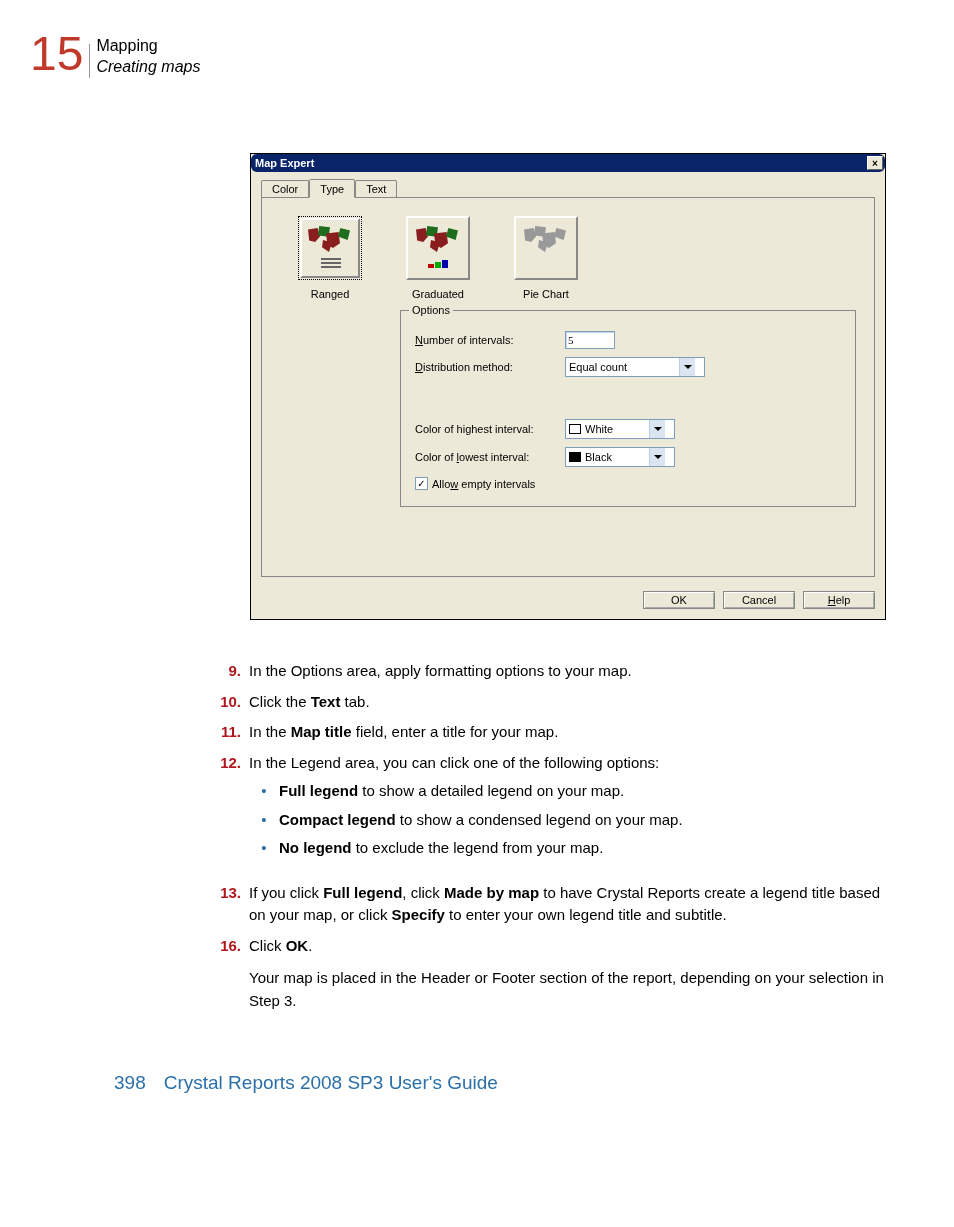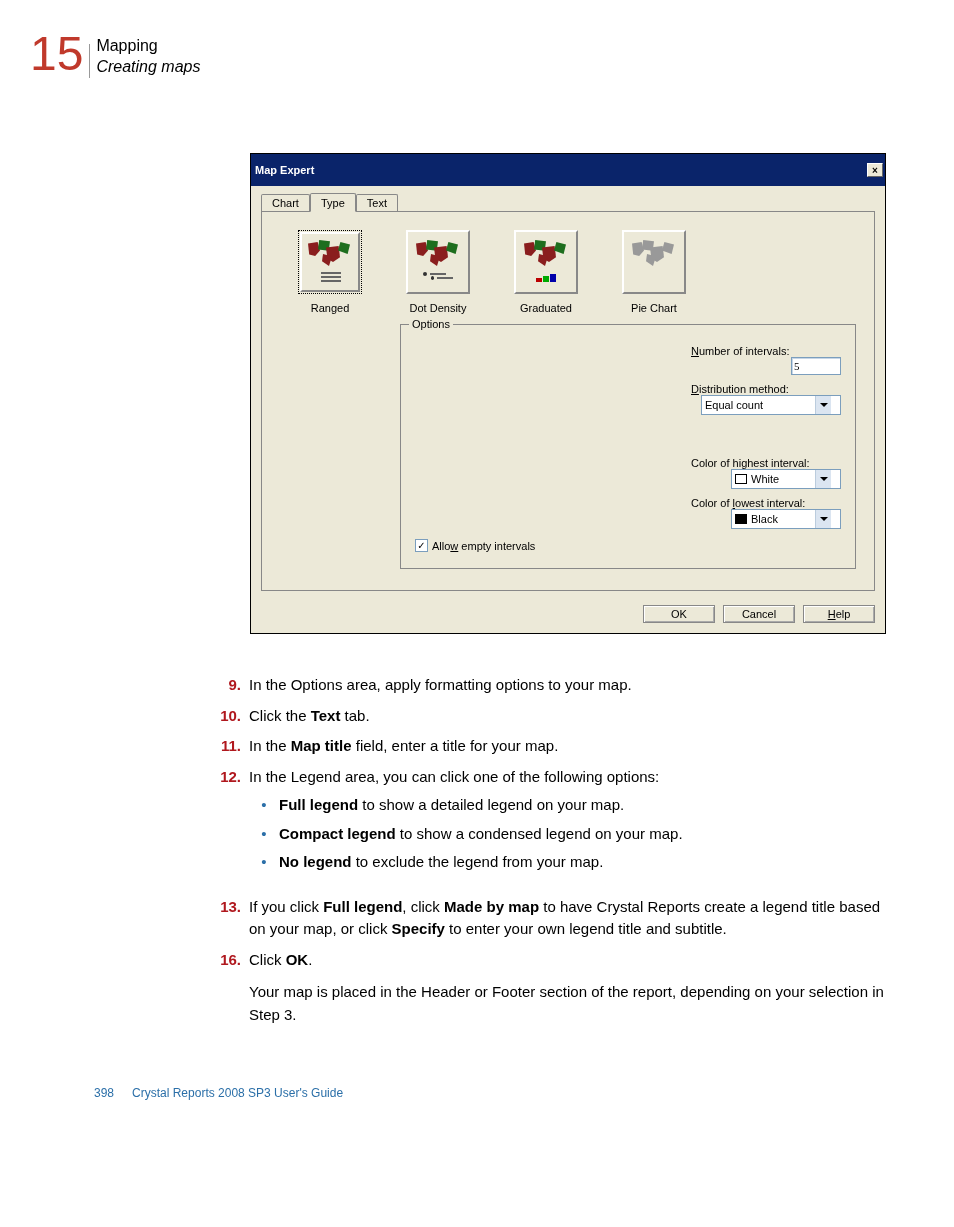"Map Expert" .titlebar { border-radius: none -> 6px; height: 32px -> 18px }
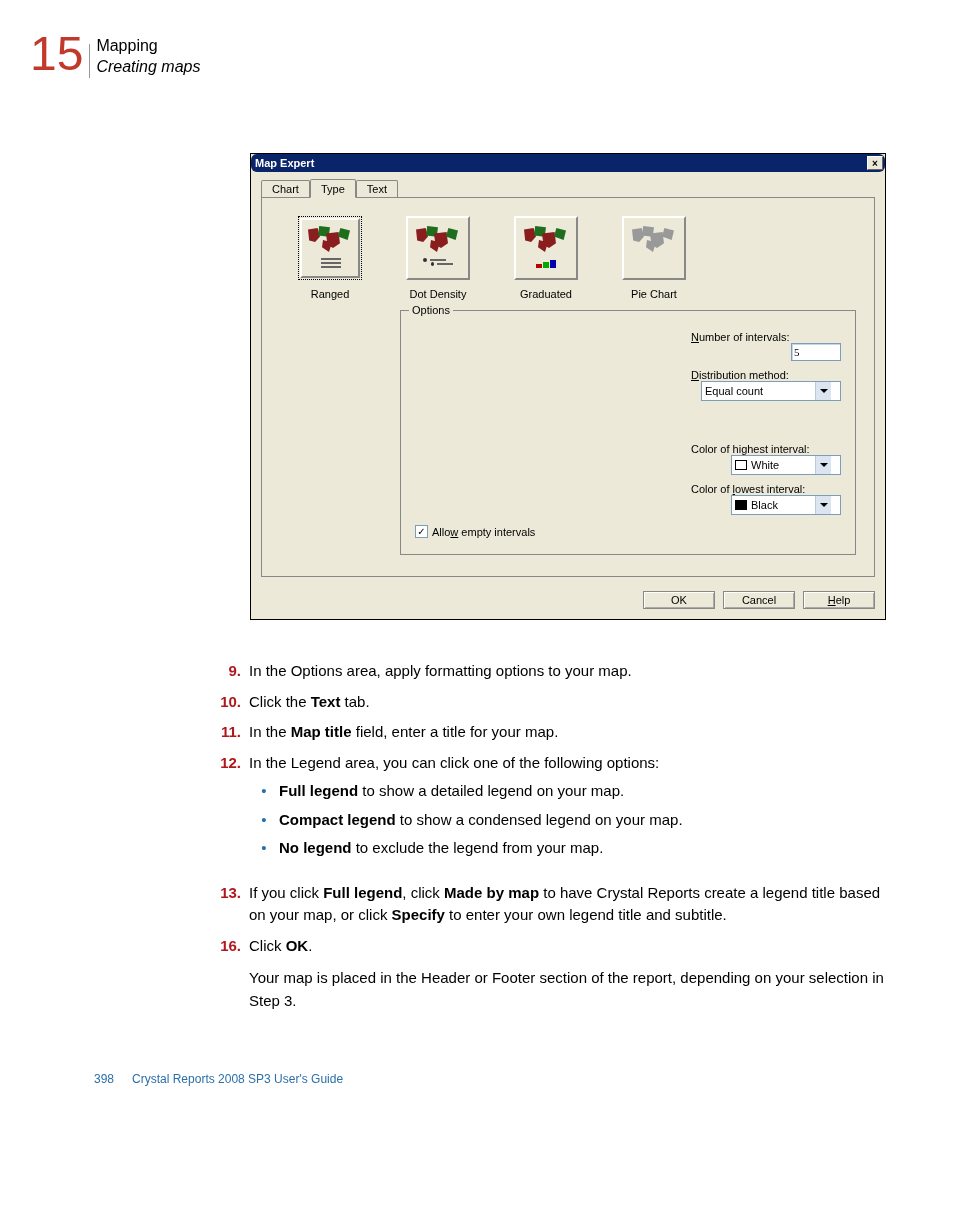"Chart" div.tab { text: Chart -> Color }
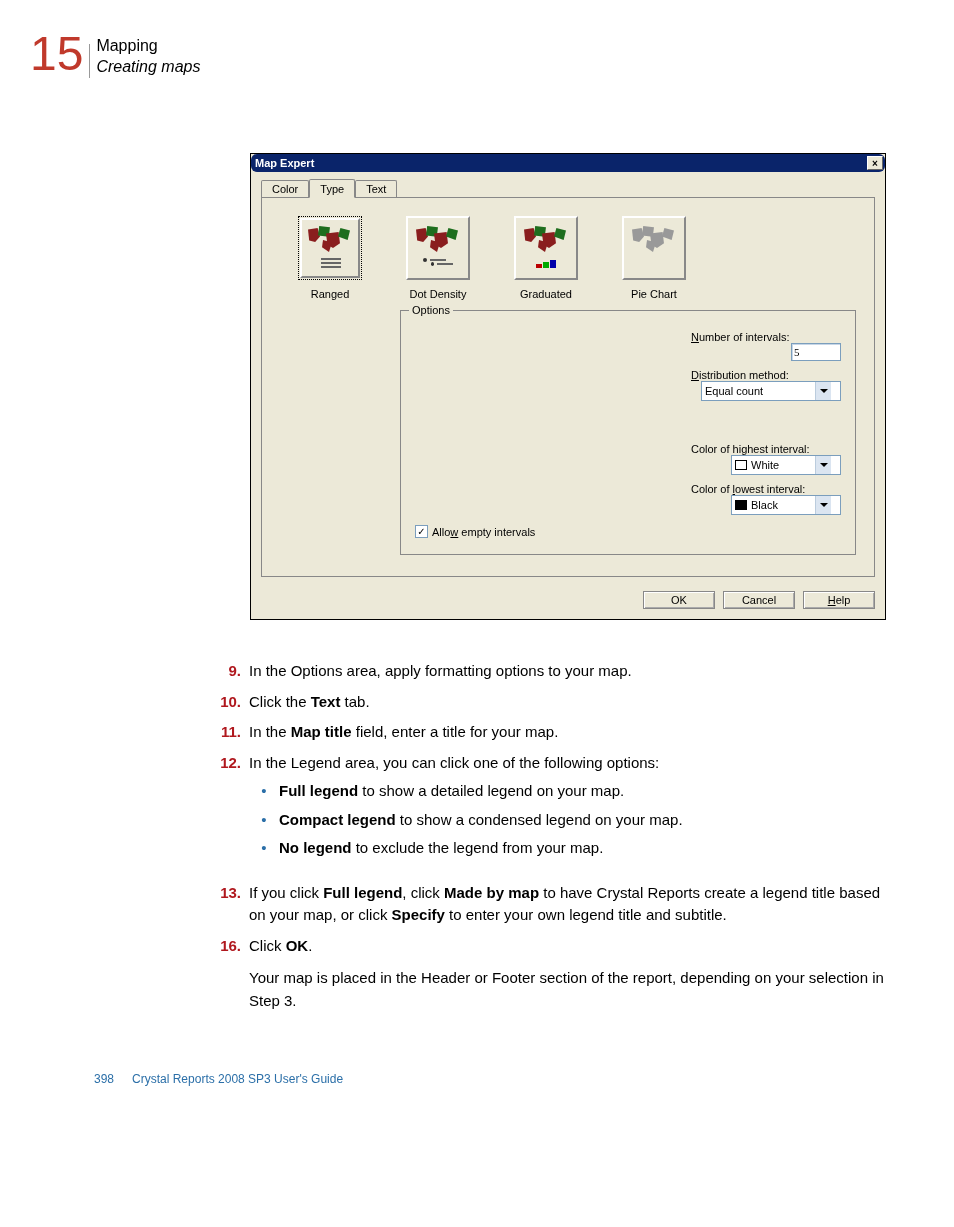"Dot Density" div.map-type { html: <div> <div> <div> <div> <span></span> <span></span> <span></span> <span></span> <span></span> </div> <div> <div> <div></div> </div> <div> <div></div> </div> </div> </div> </div> <div>Dot Density</div> </div> -> none }
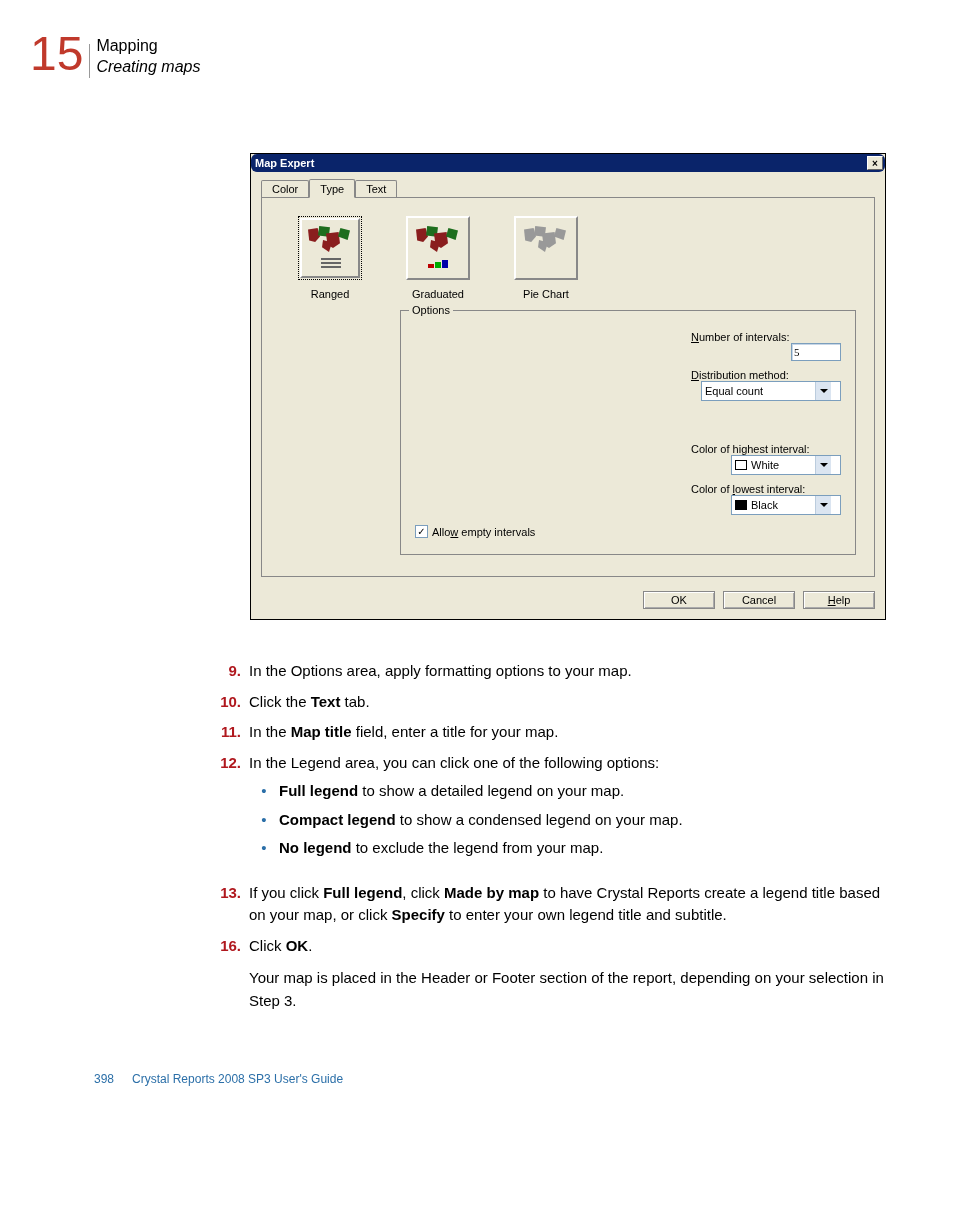"Number of intervals:" .opt-row { align-items: flex-end -> center; flex-direction: column -> none }
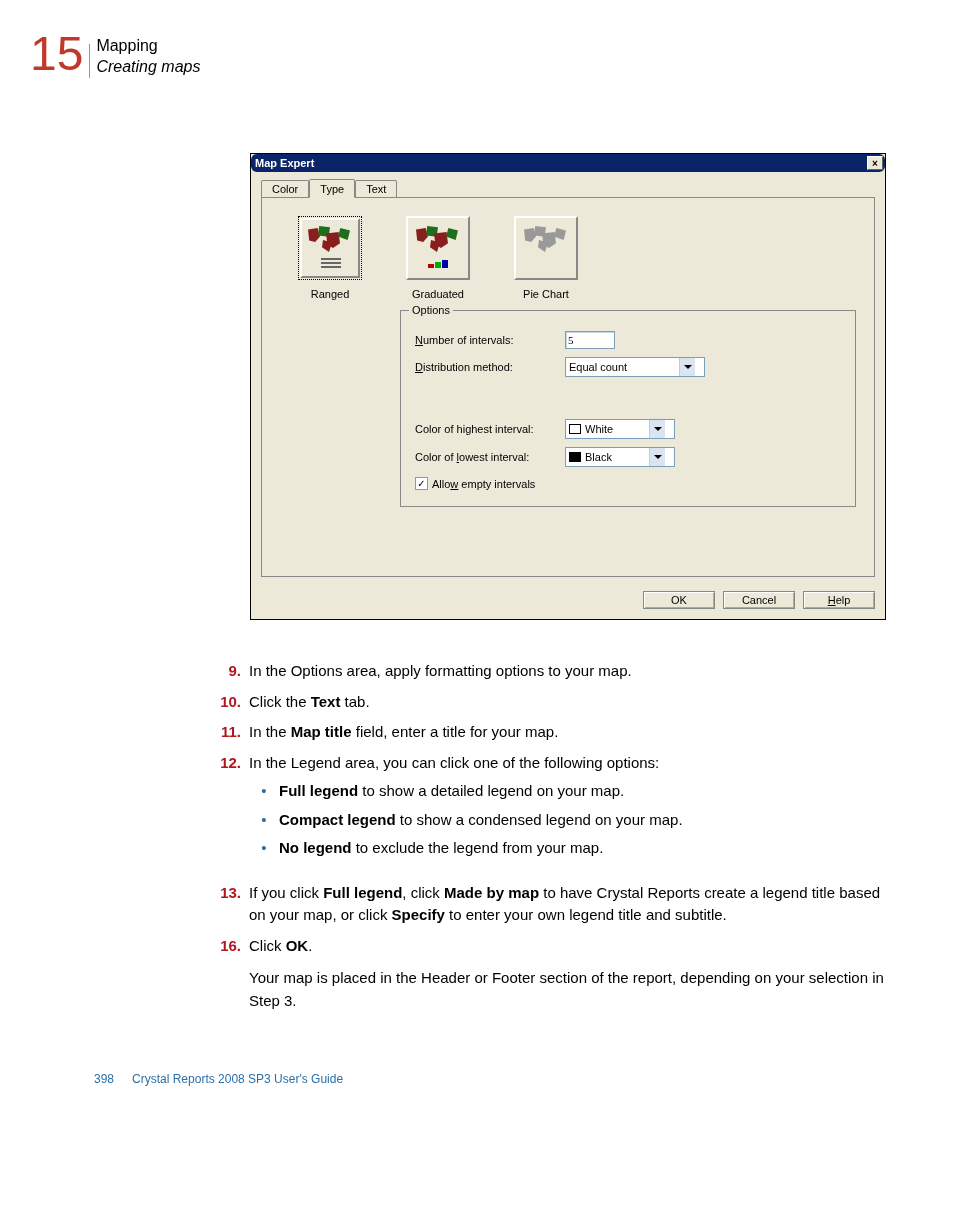"398 Crystal Reports 2008 SP3" .footer { font-size: 12px -> 19px; margin-left: 64px -> 84px }
